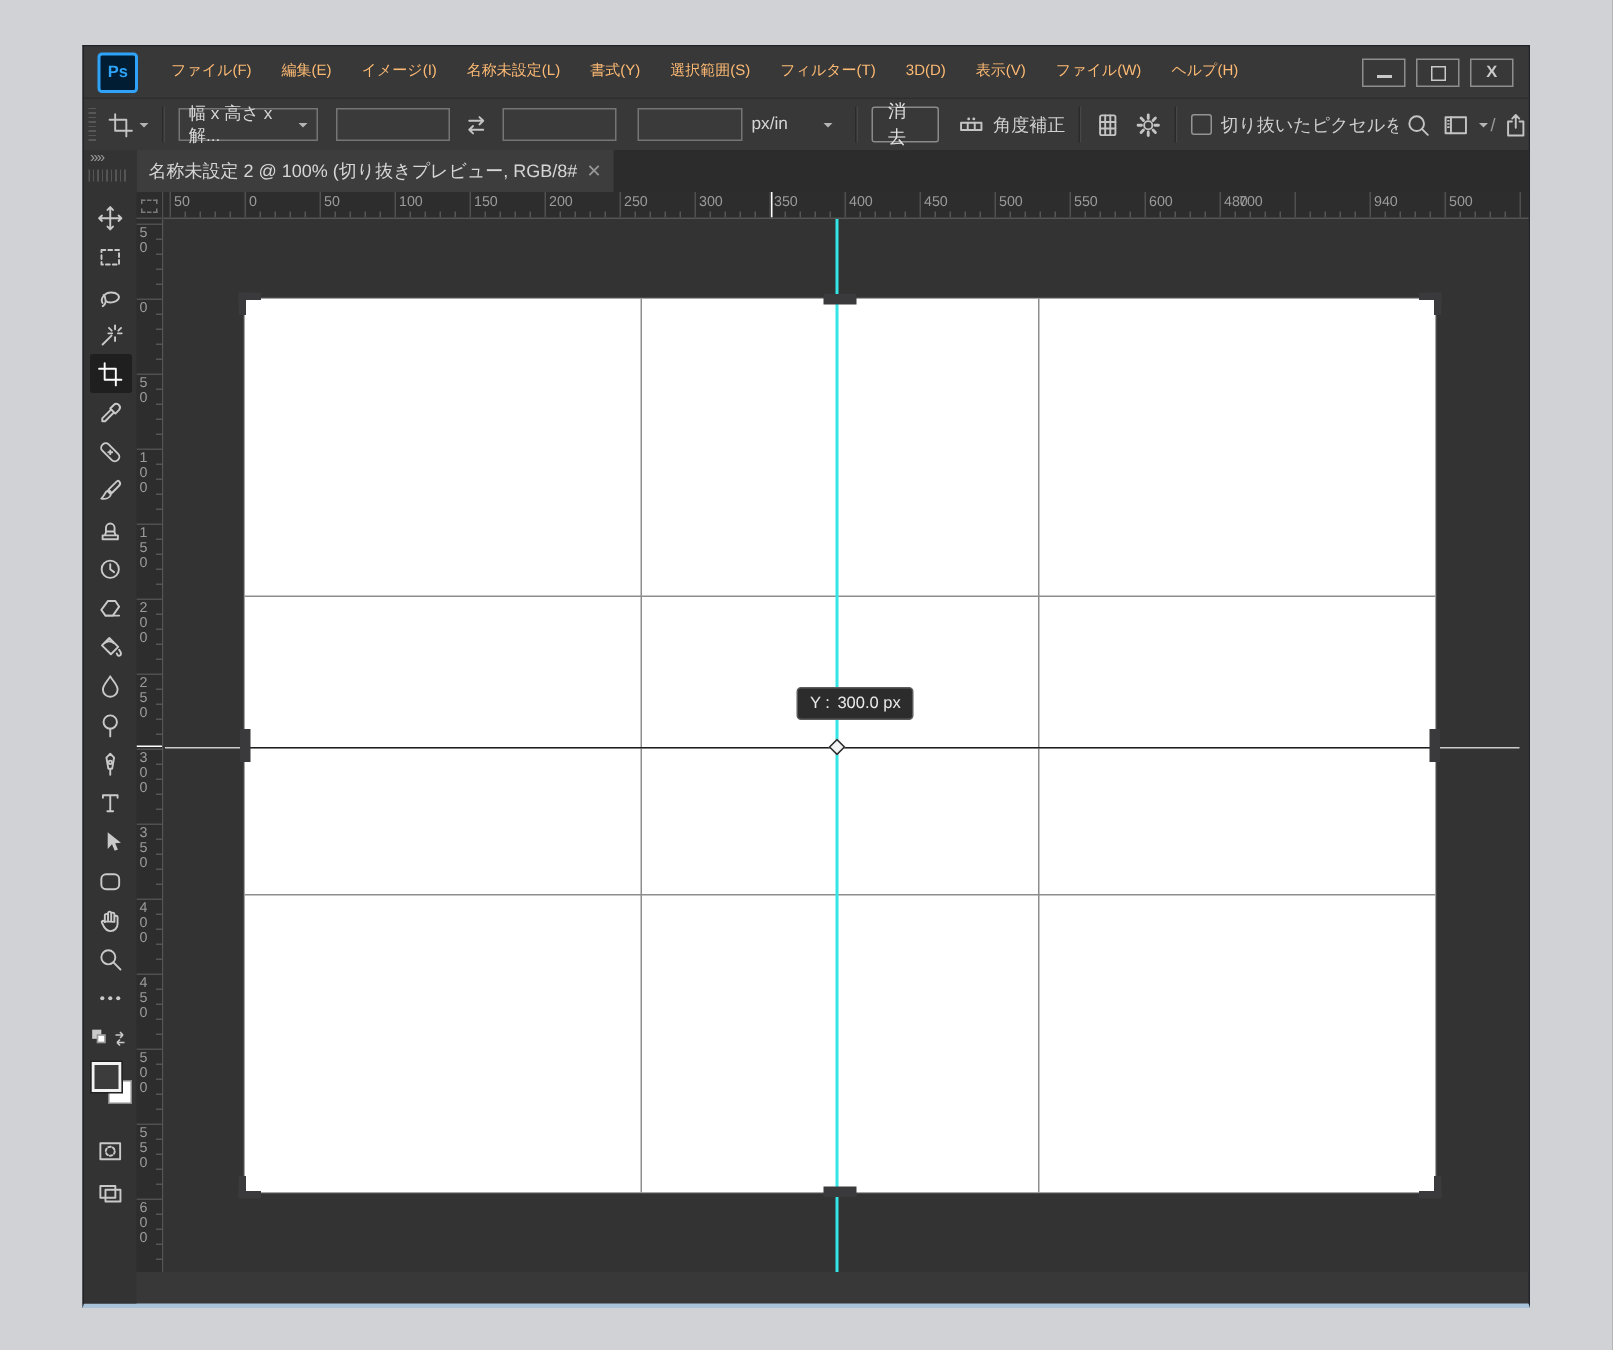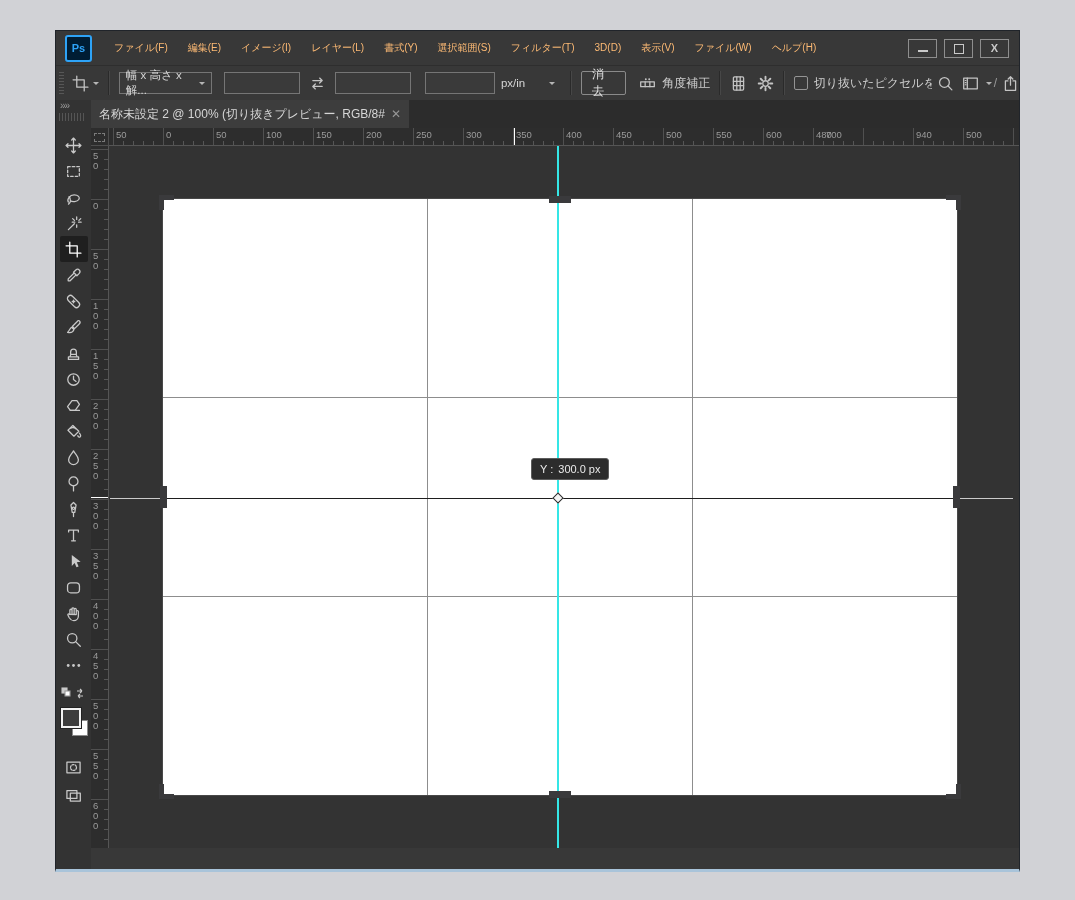"レイヤー(L)" span.menu-item { text: レイヤー -> 名称未設定 }
